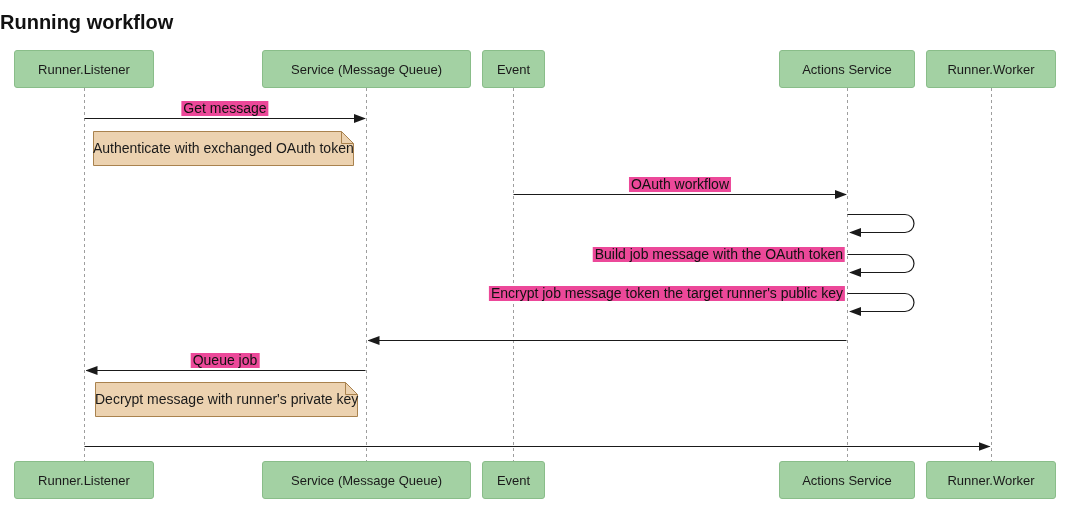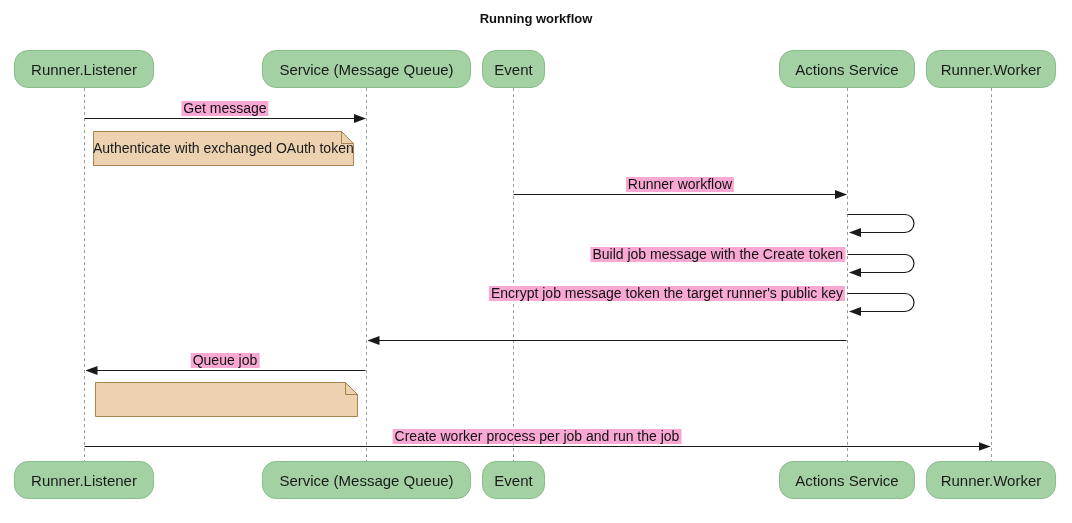"Running workflow" #diagram-title { font-size: 13px -> 20px; text-align: center -> none }
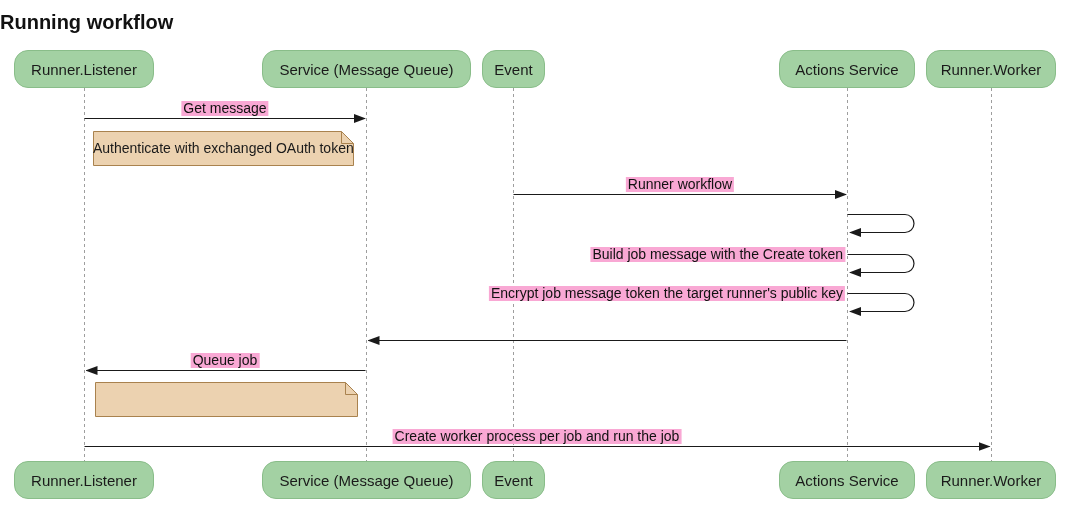"Runner.Listener" .participant { border-radius: 14px -> 3px; font-size: 15px -> 13px }
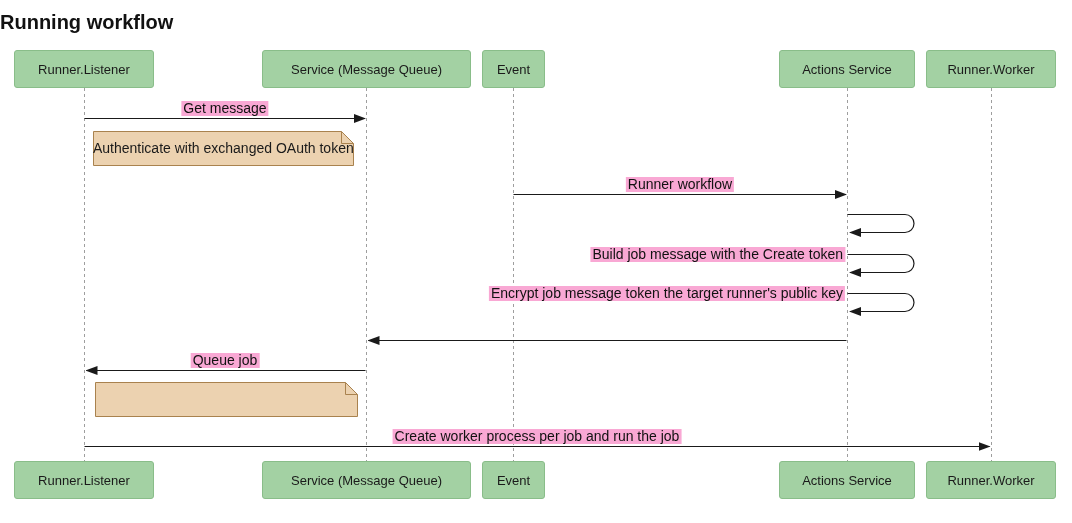"Get message" .msg-label { background: #f9a8d4 -> #ec4899 }
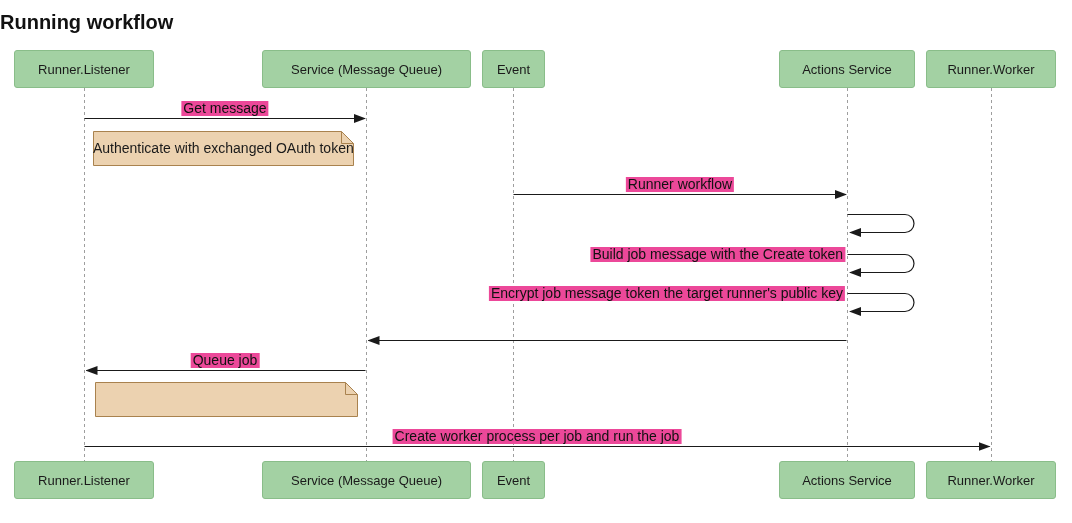"Runner workflow" div.msg-label { text: Runner -> OAuth }
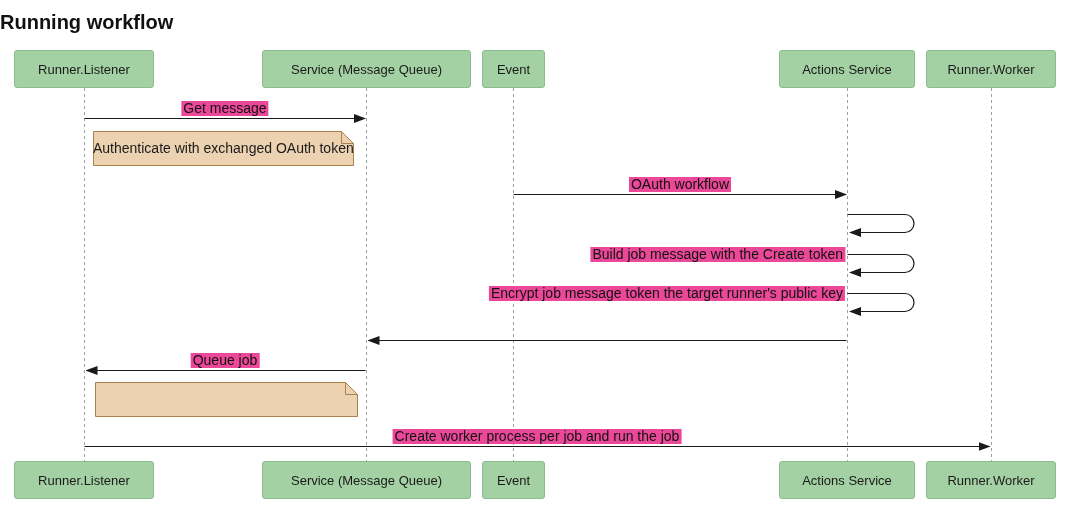"Build job message with the" div.msg-label { text: Create -> OAuth }
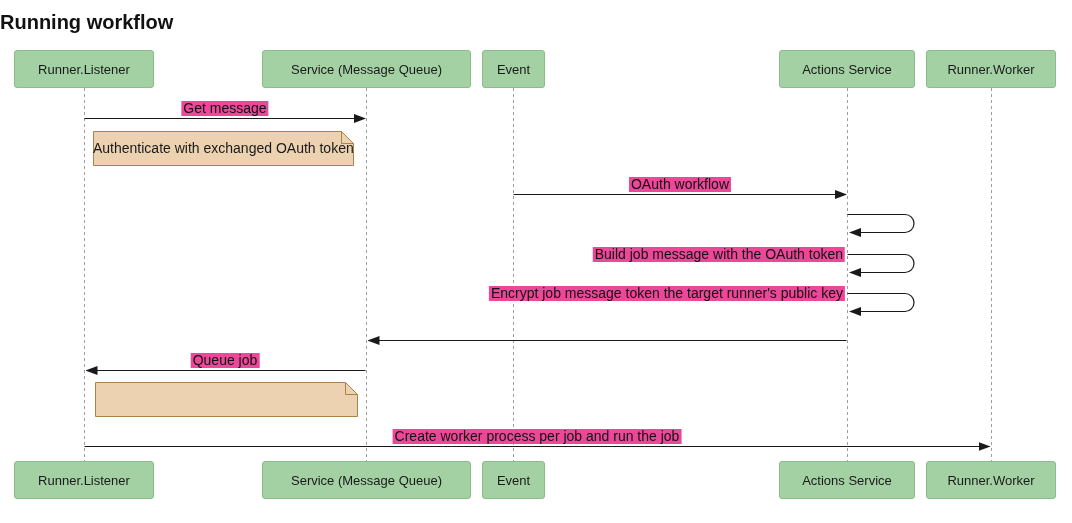"Decrypt message with runner's private" div.note-label { html: none -> <div>Decrypt message with runner's private key</div> }
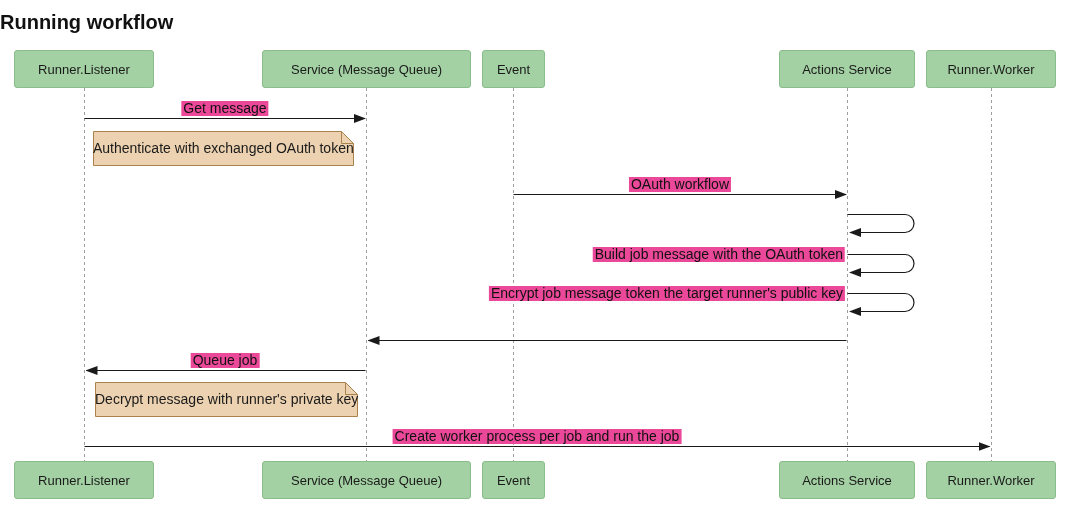"Create worker process per job" div.msg-label { html: <div>Create worker process per job and run the job</div> -> none }
